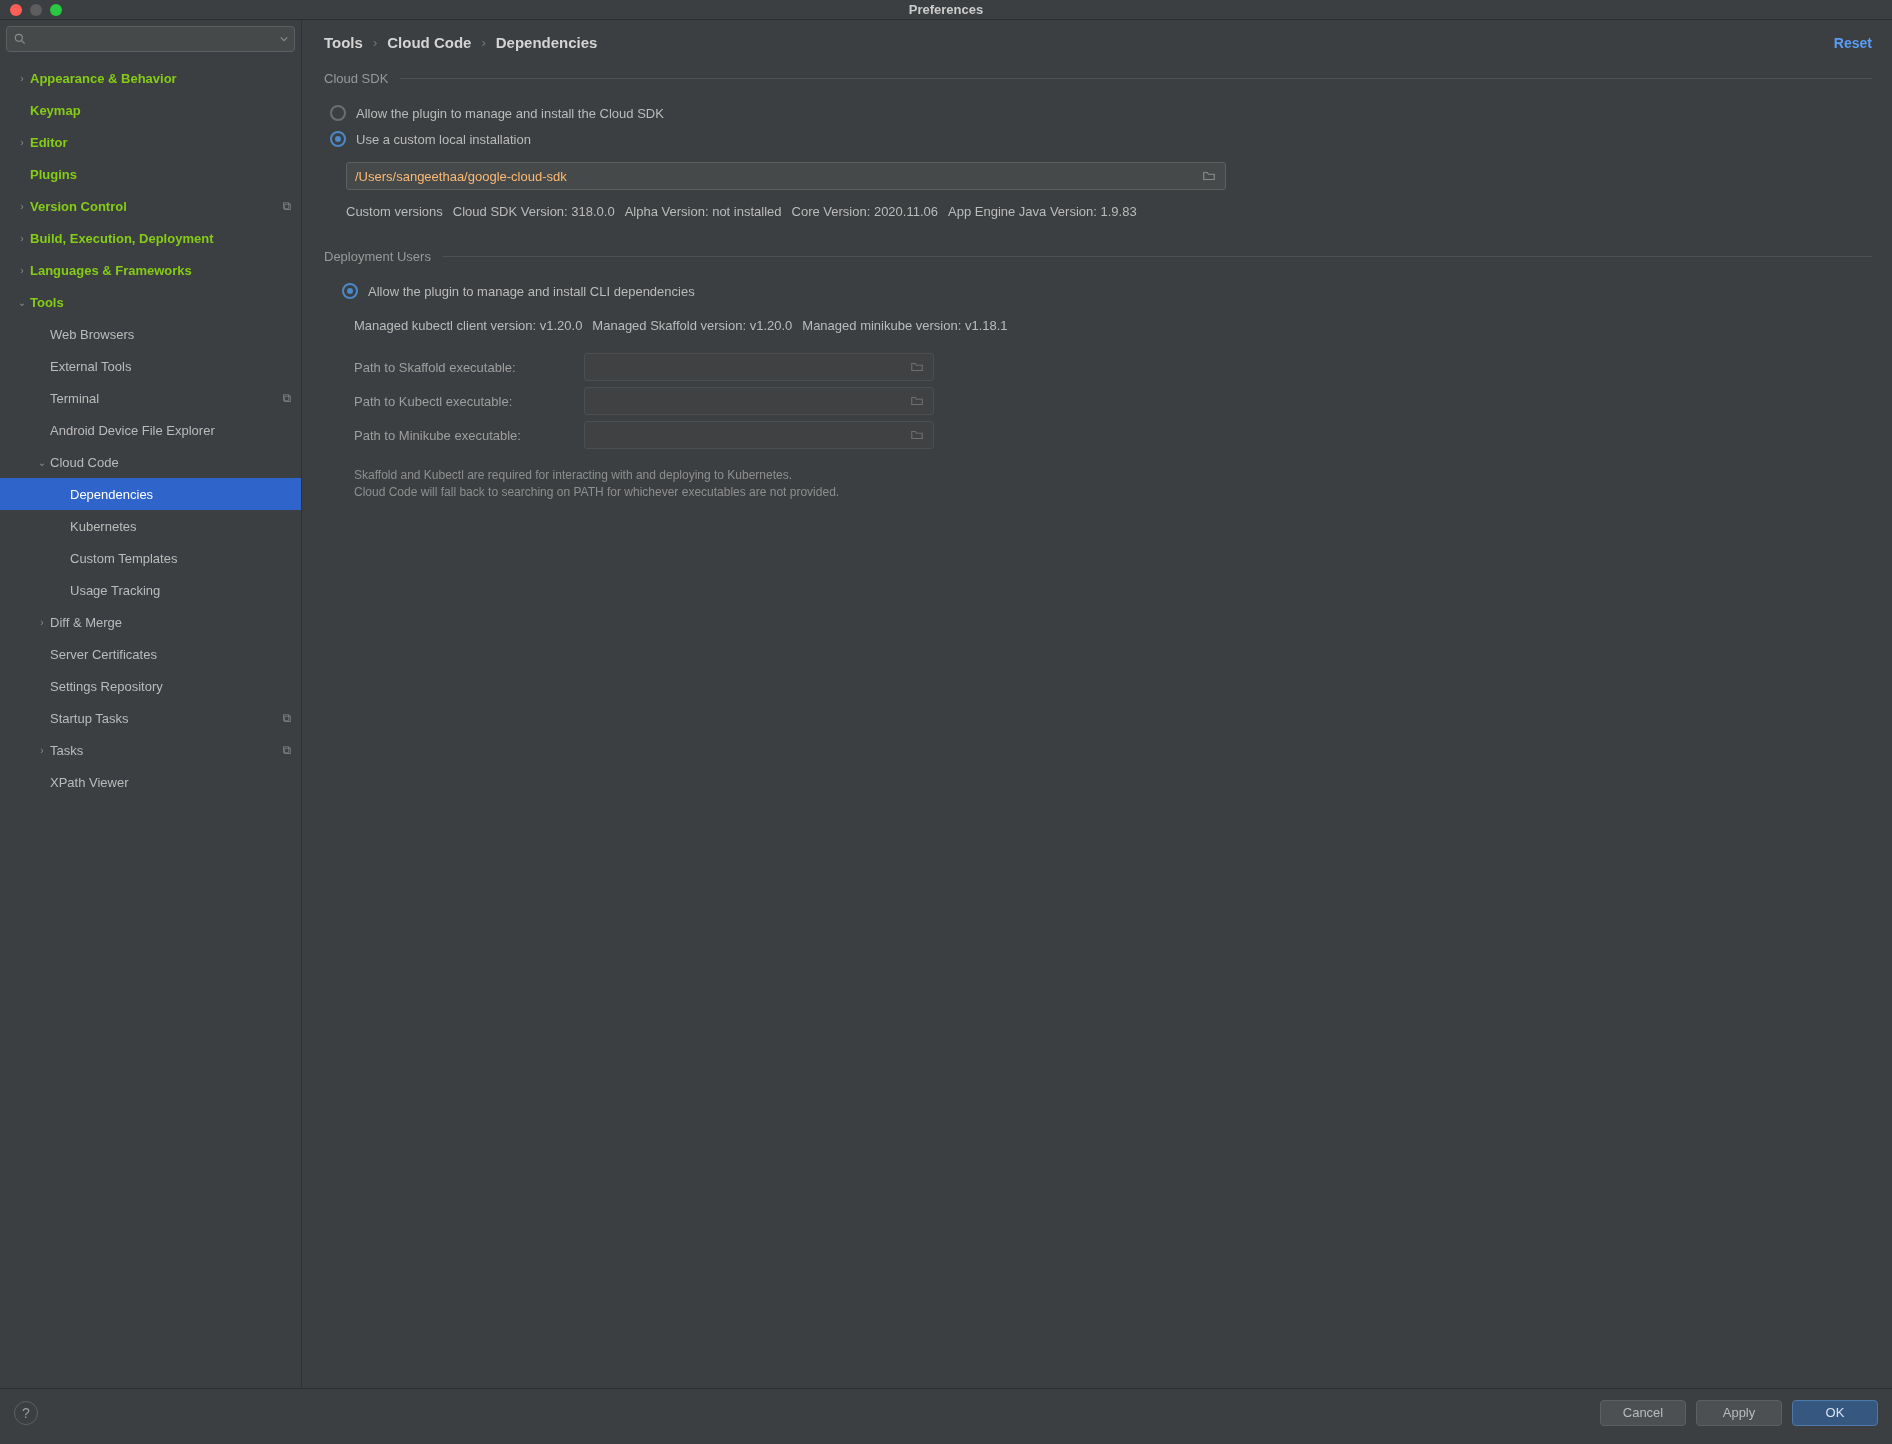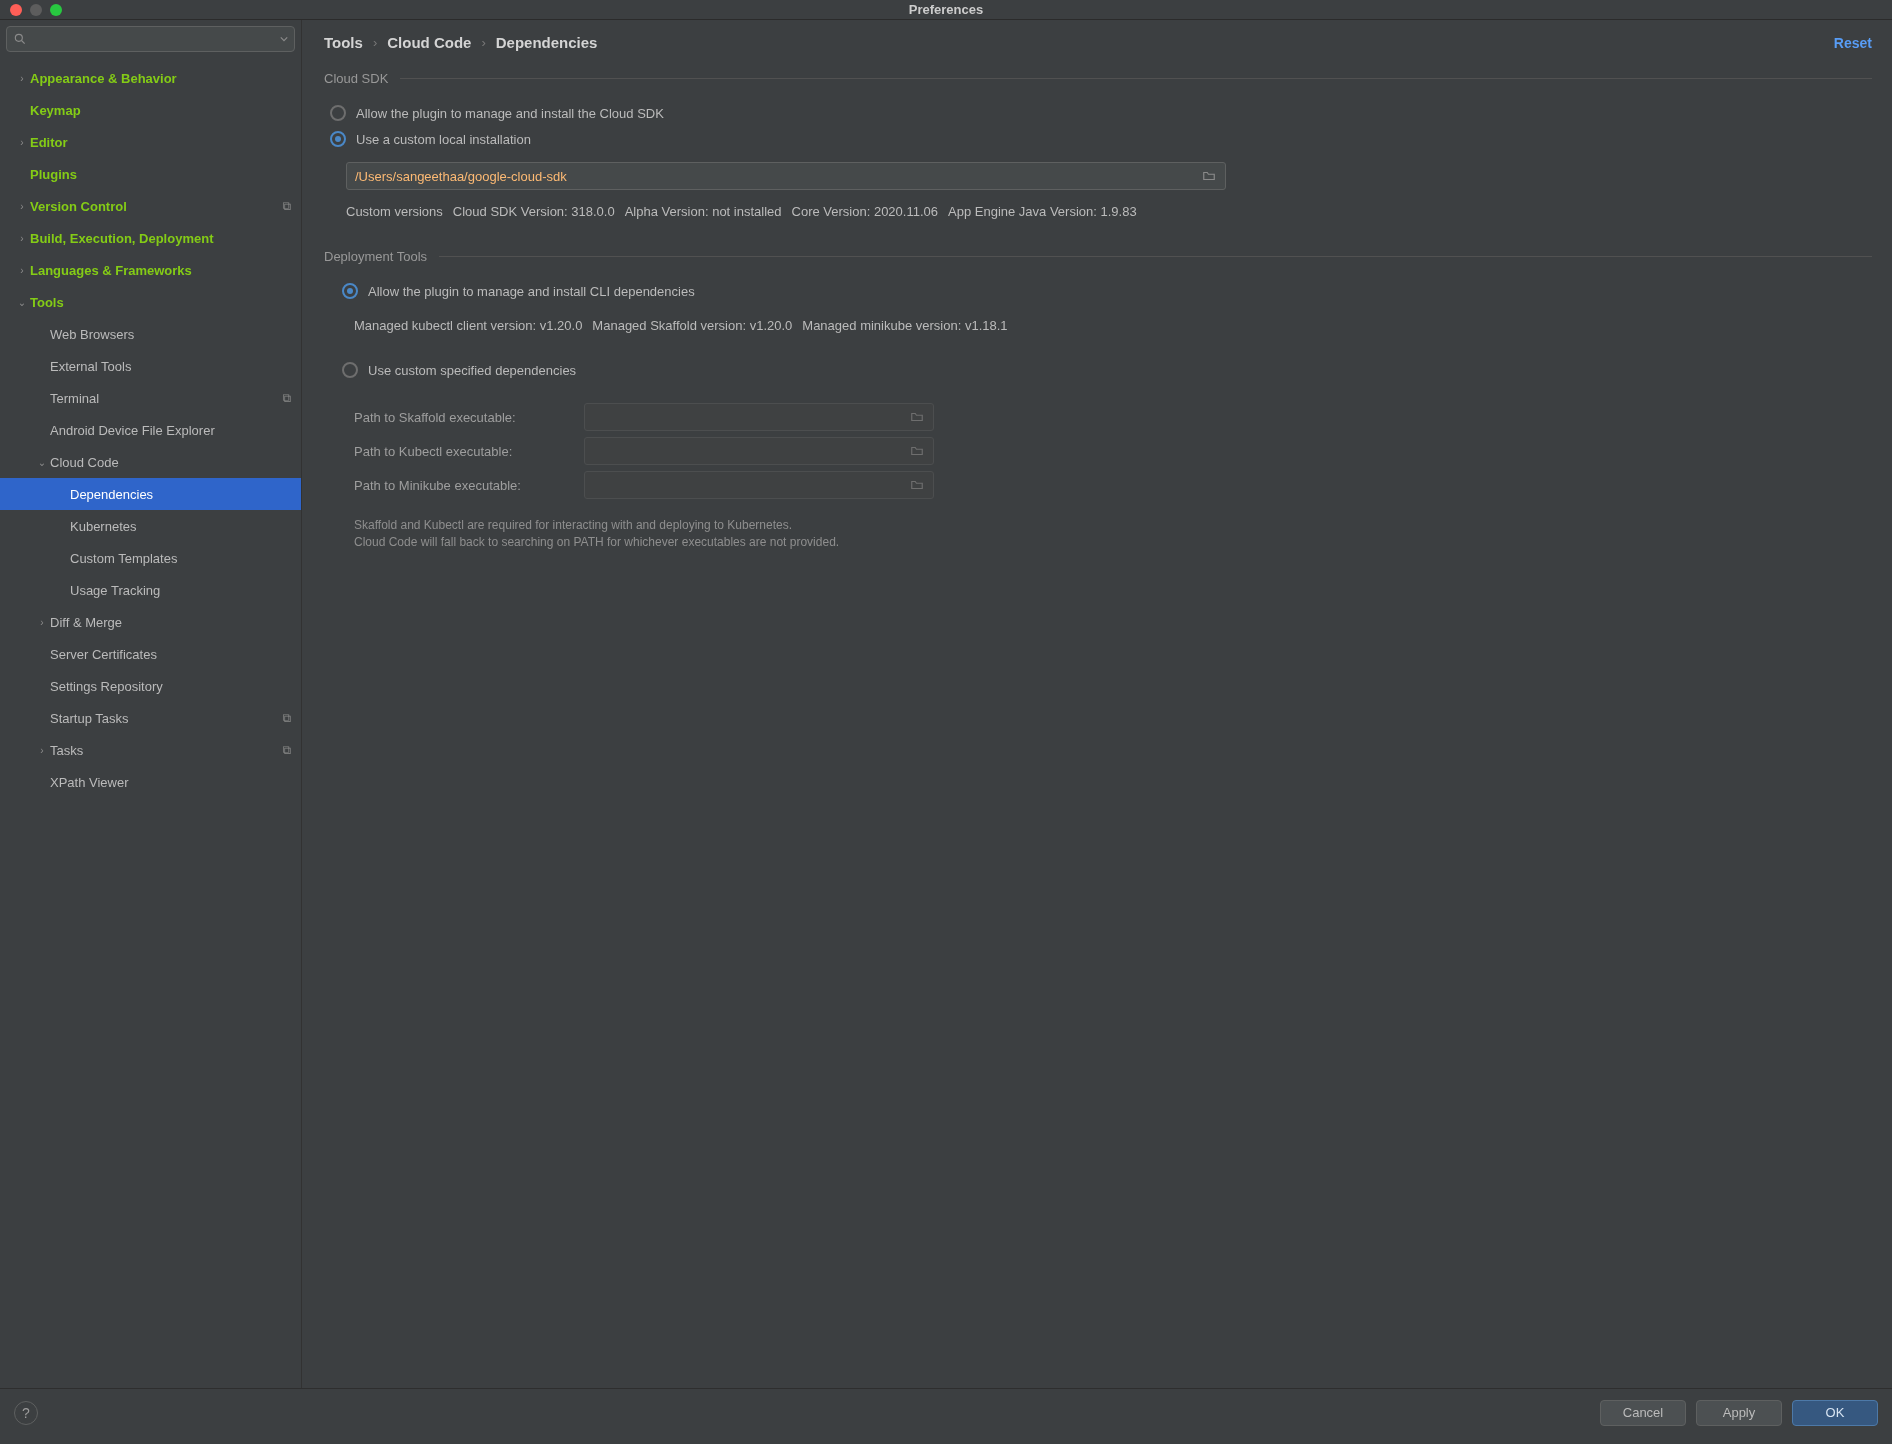"Deployment Tools" span.title { text: Tools -> Users }
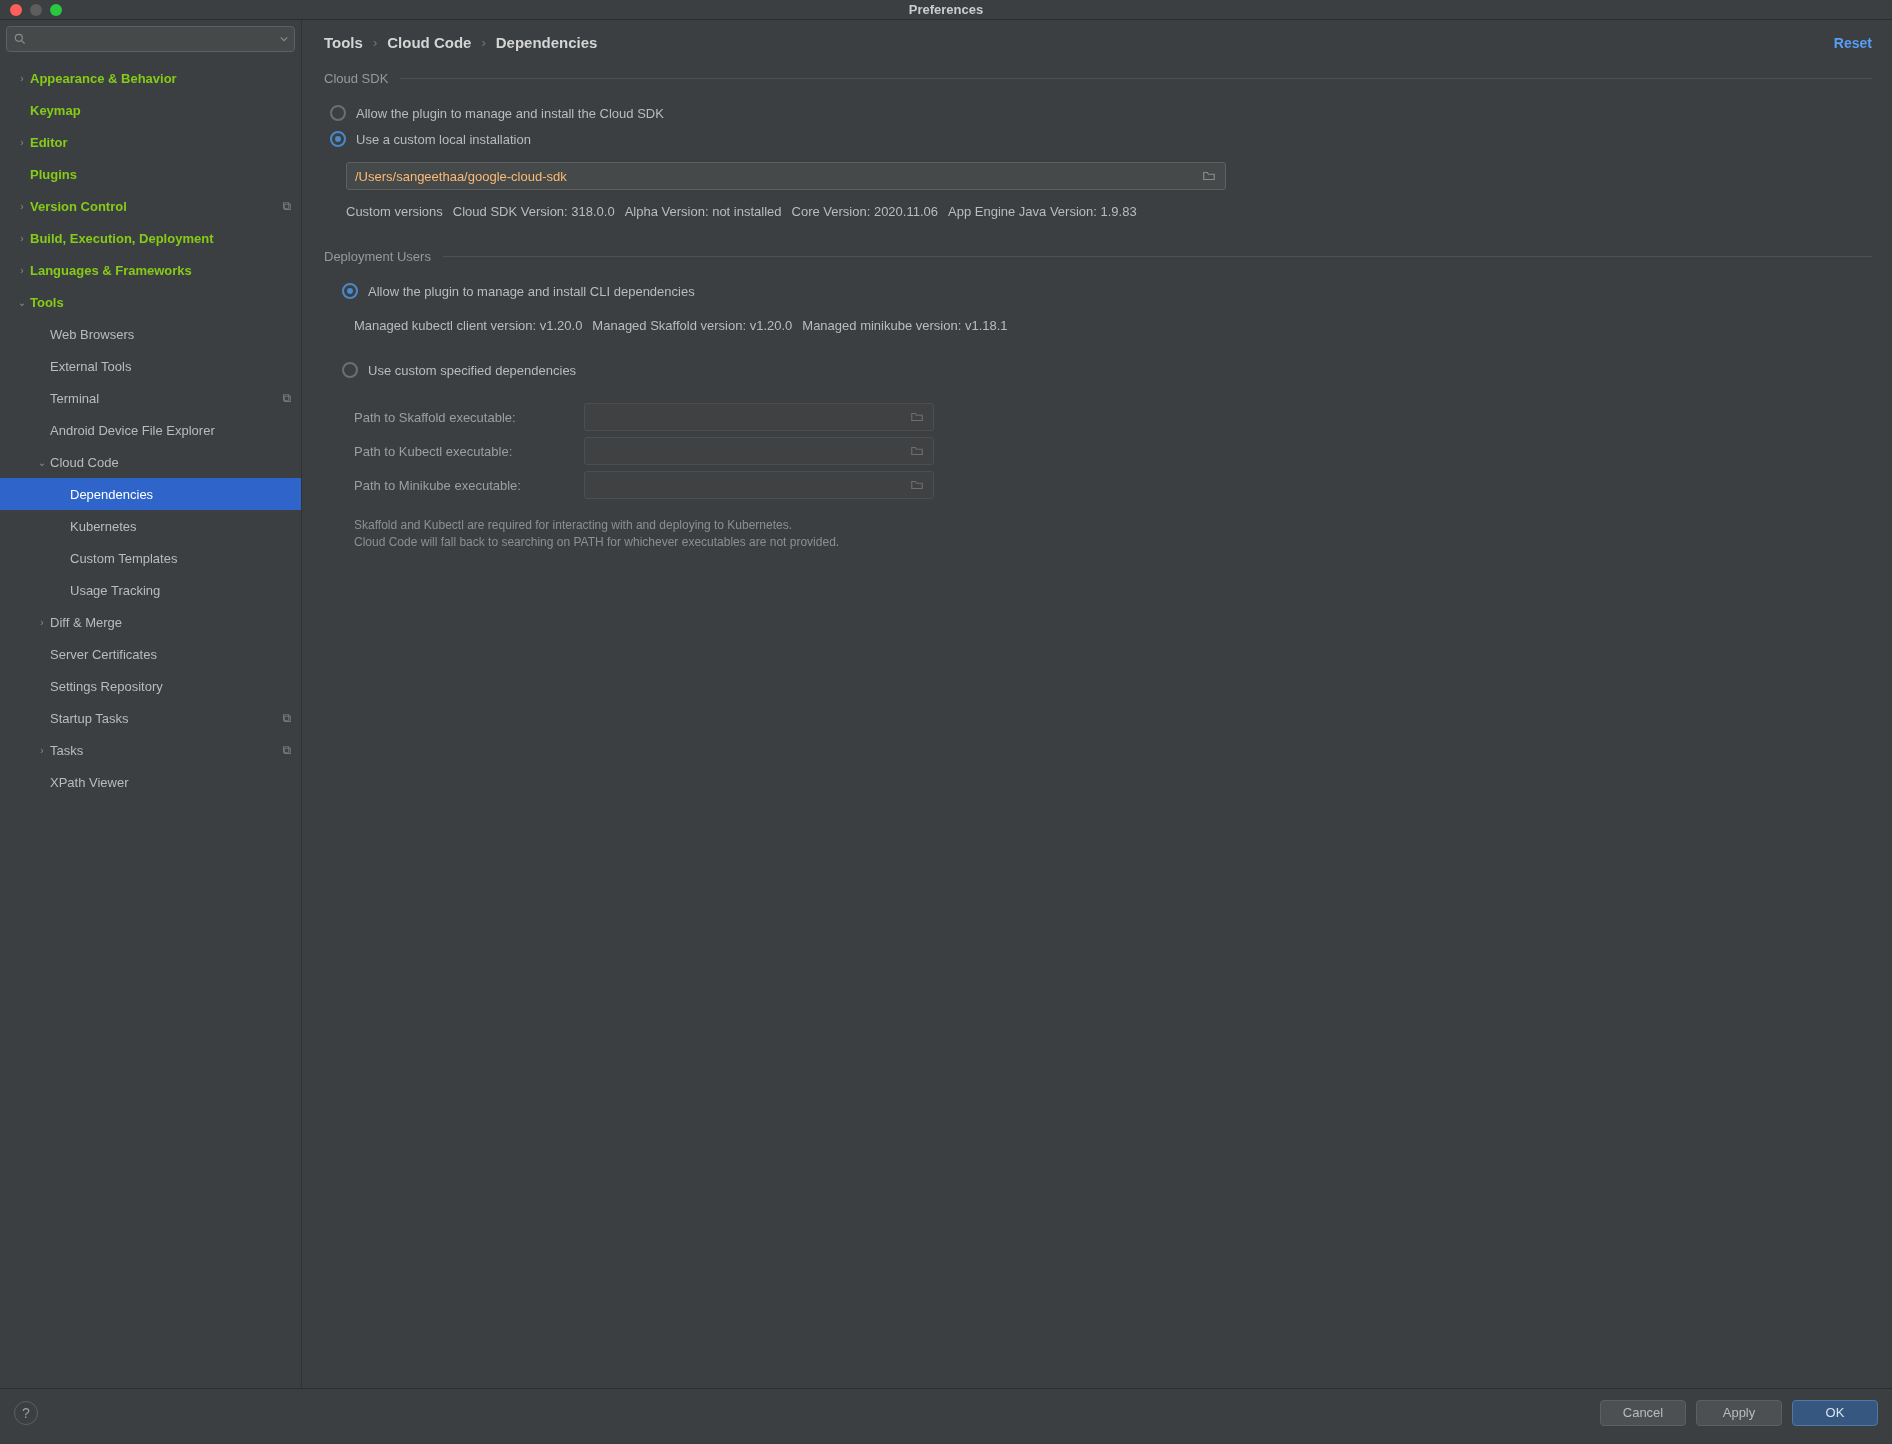"Use custom specified dependencies" div.radio-row { html: <div> <span> <span></span> </span> <span>Use custom specified dependencies</span> </div> -> none }
